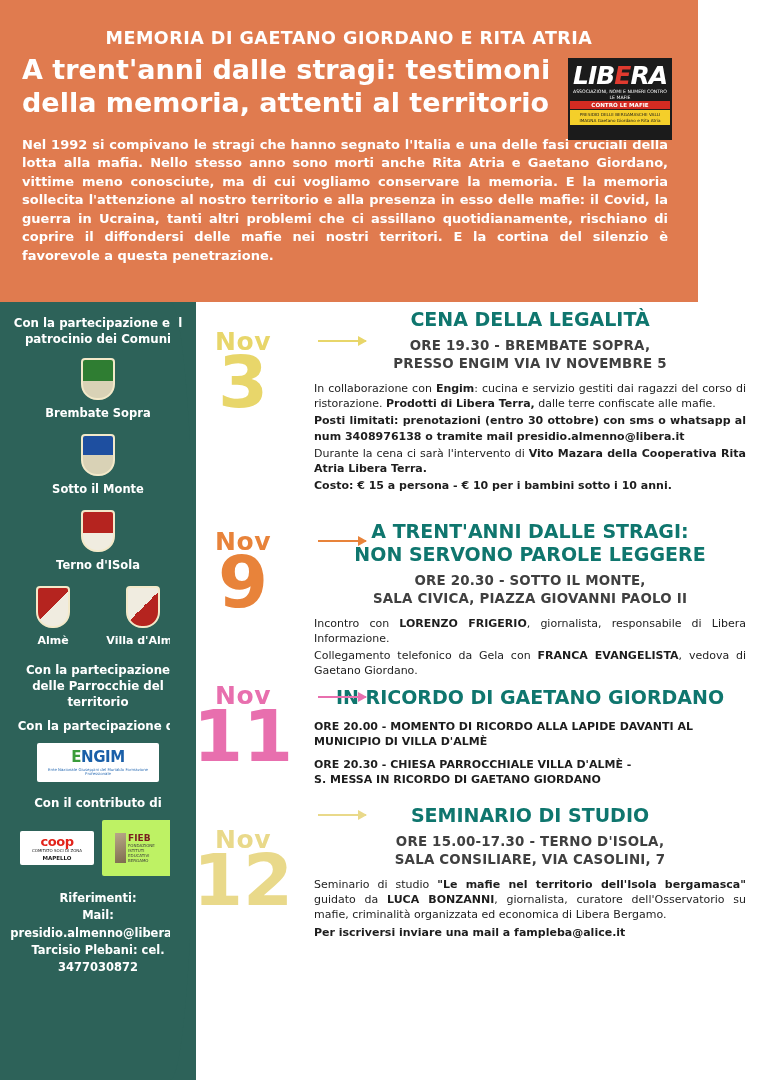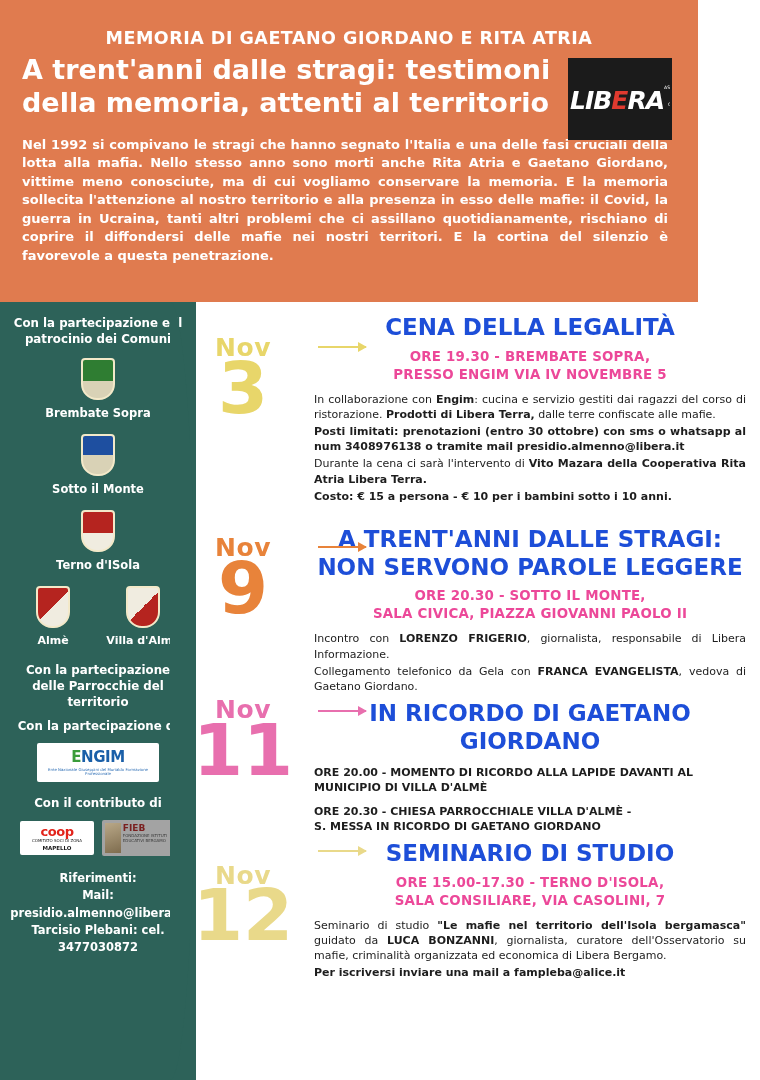"LIBERA" .libera-logo { flex-direction: row -> column }
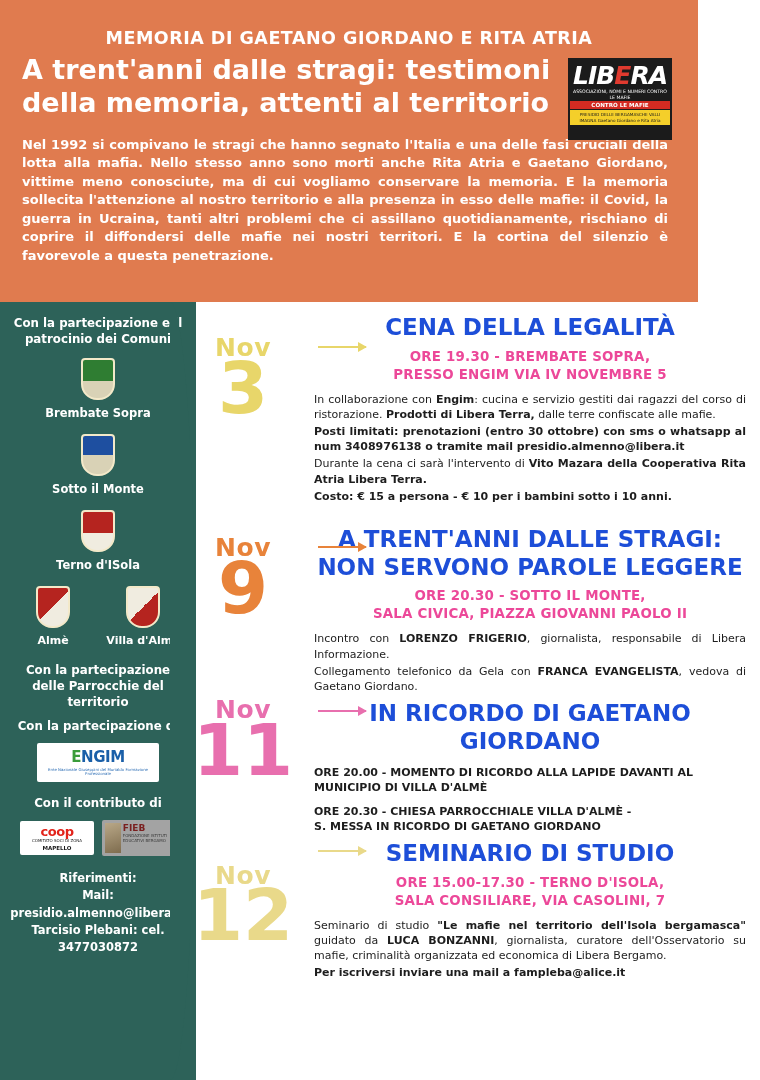"CENA DELLA LEGALITÀ" .ev-title { color: #1d4ed8 -> #0f766e; font-size: 23px -> 19px; margin-top: 6px -> none }
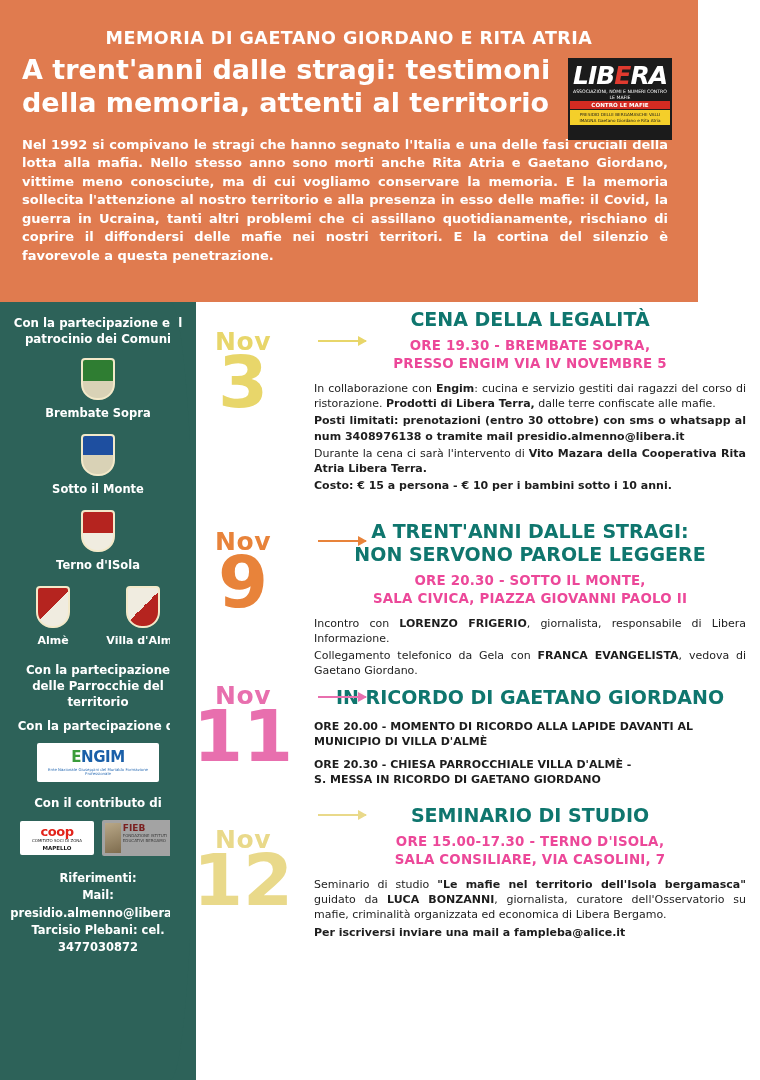"ORE 19.30 - BREMBATE SOPRA," .ev-when { color: #ec4899 -> #404040 }
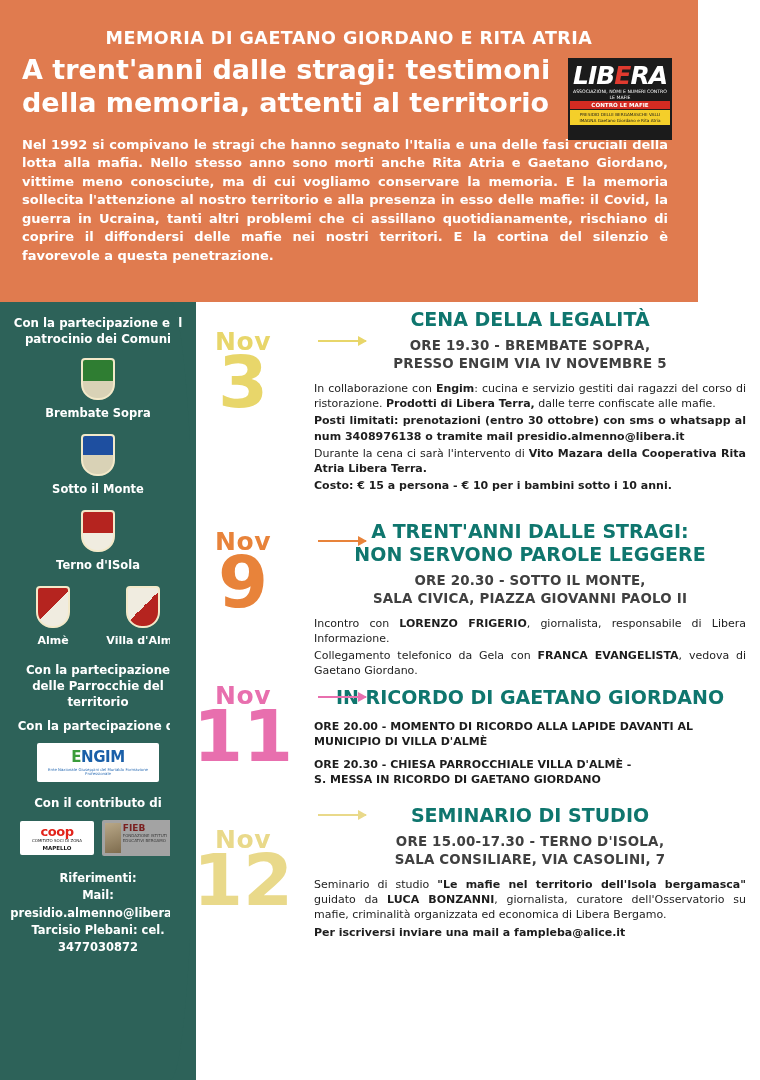"FIEB" .fieb-box { background: #a3a3a3 -> #bef264; padding: 3px -> 13px }
